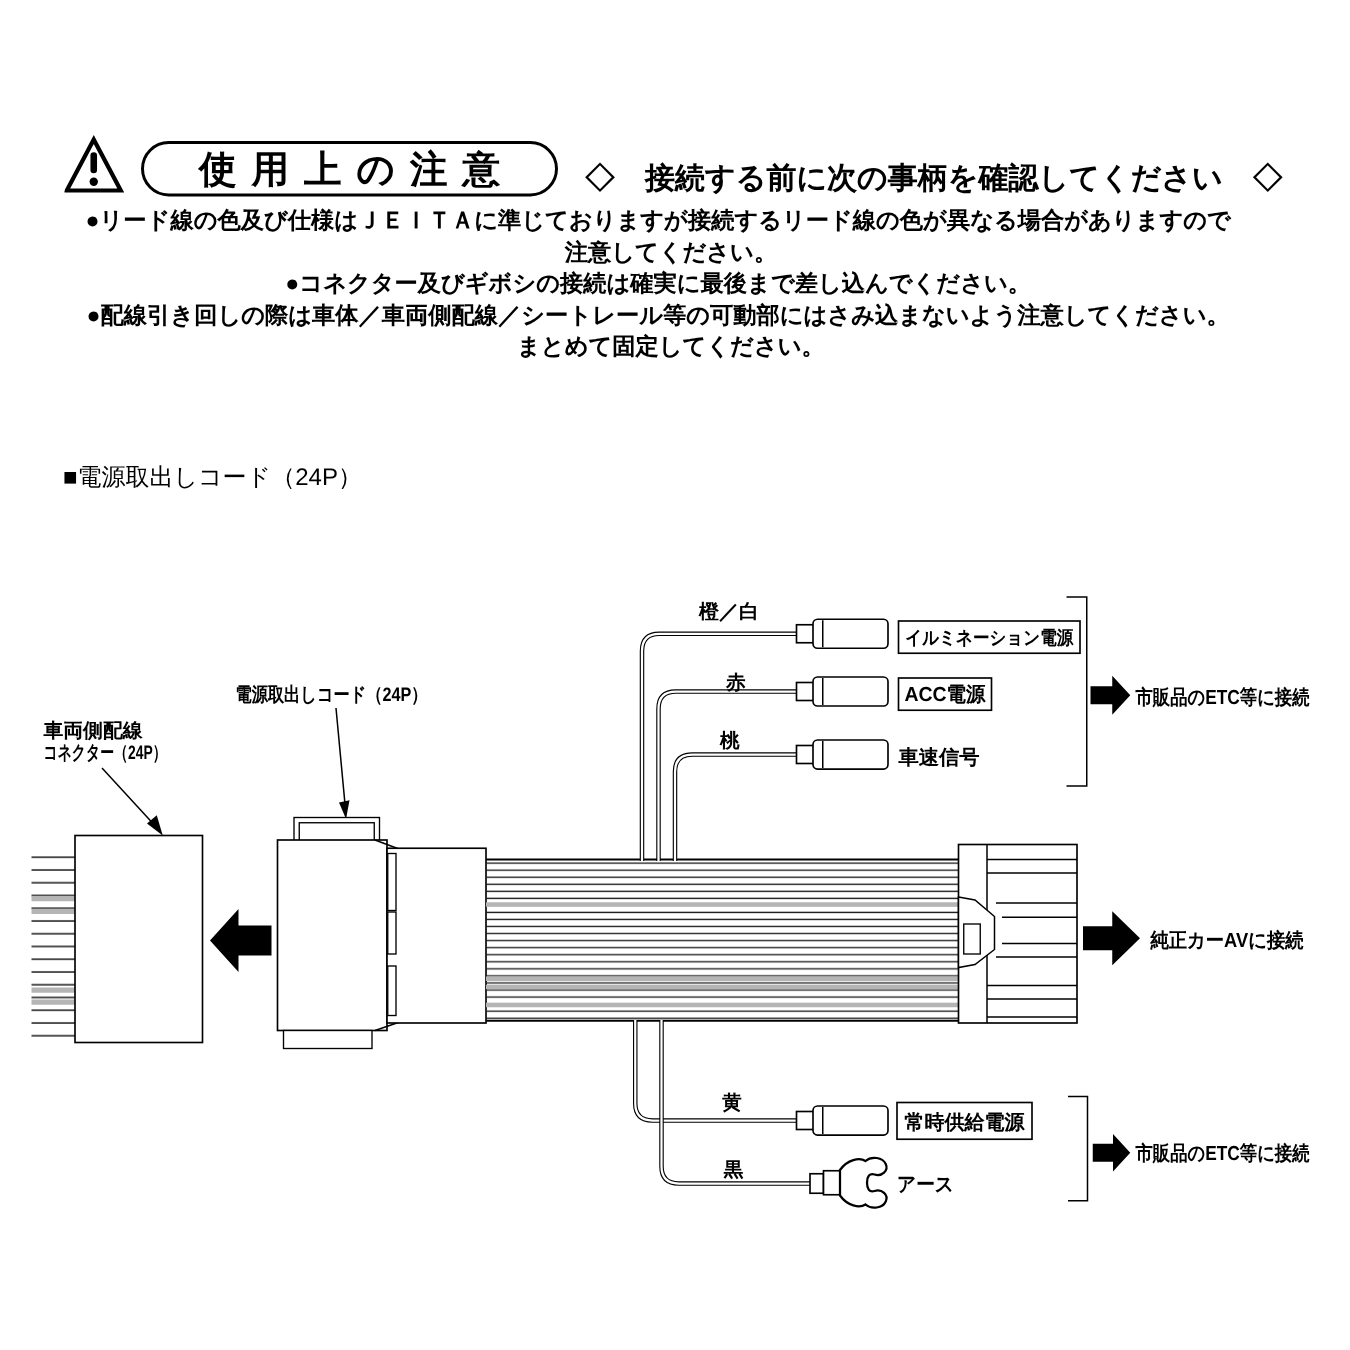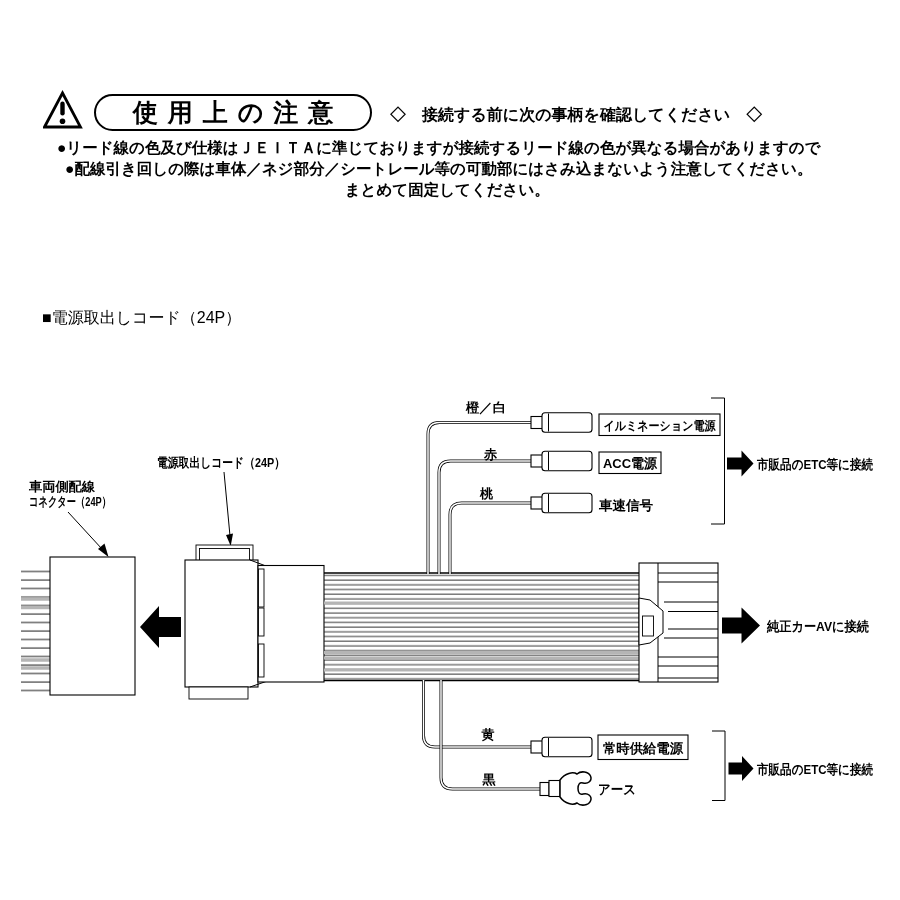"◇ 接続する前に次の事柄を確認してください ◇" .note { font-size: 16px -> 20px }
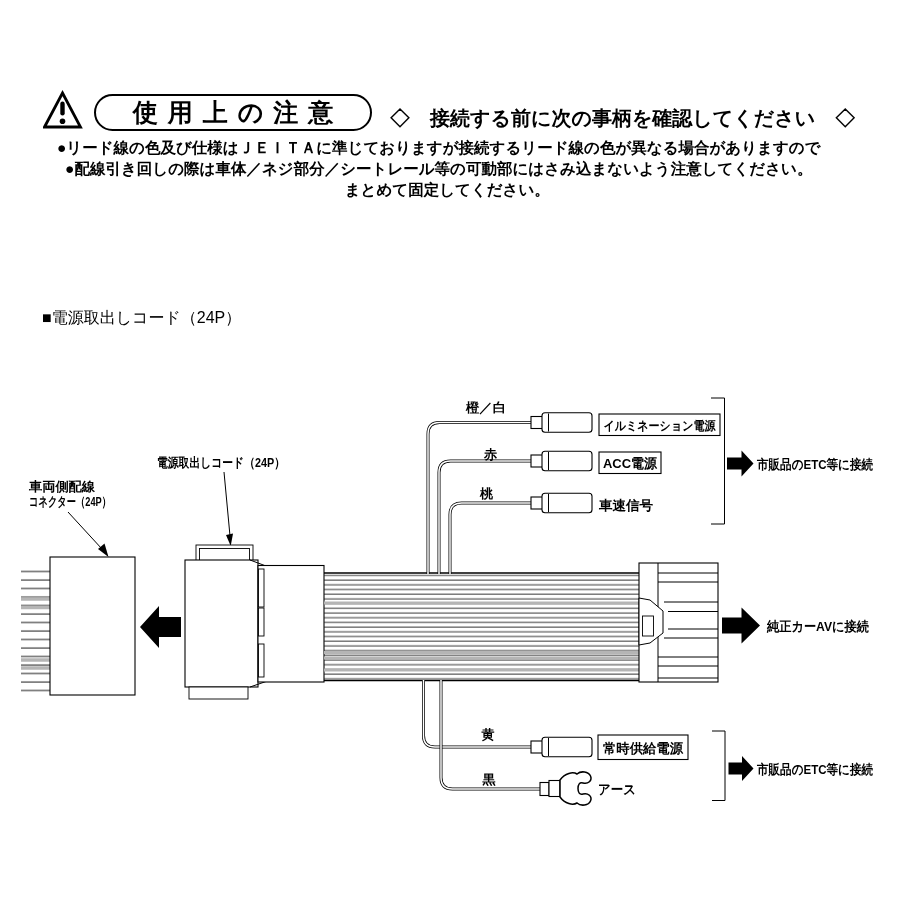"注意してください。" div.pl { html: none -> <div>注意してください。</div> }
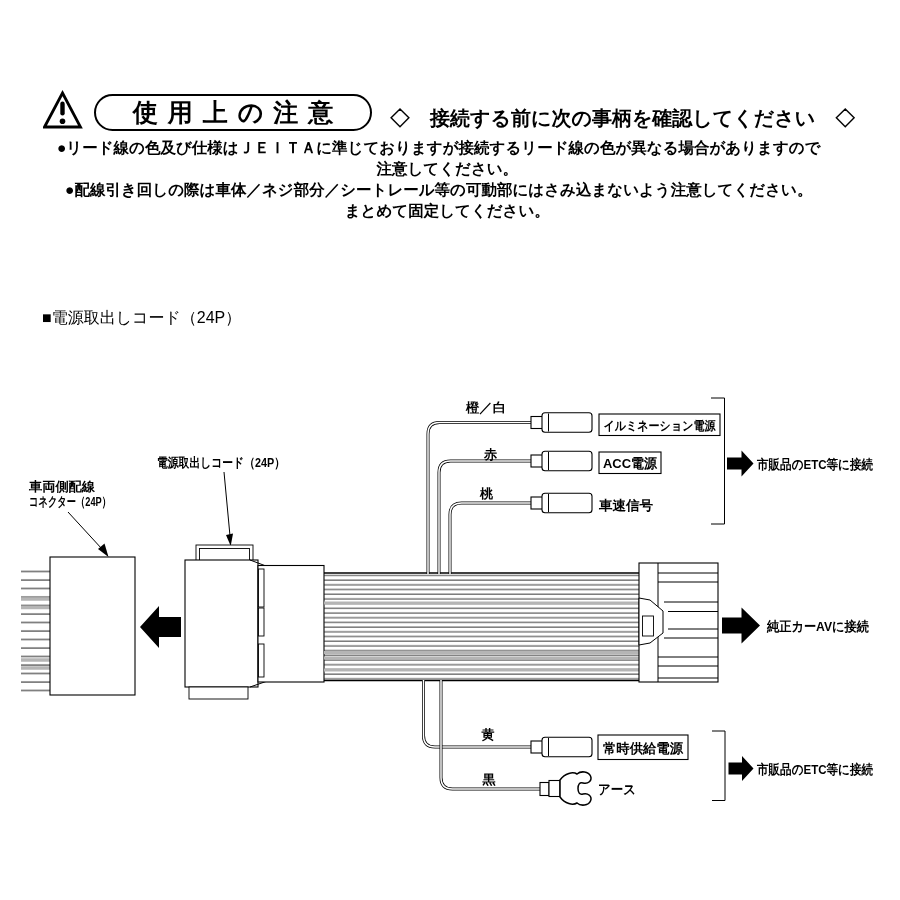"●コネクター及びギボシの接続は確実に最後まで差し込んでください。" div.pl { html: none -> <div>●コネクター及びギボシの接続は確実に最後まで差し込んでください。</div> }
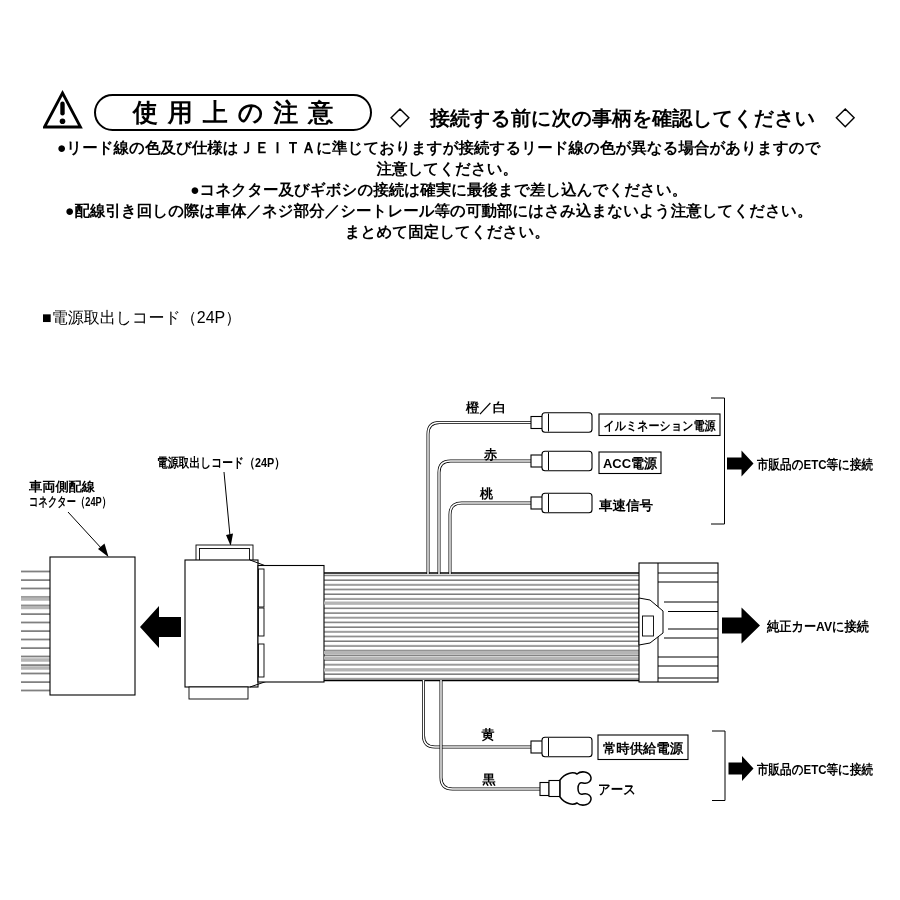"●配線引き回しの際は車体／ネジ部分／シートレール等の可動部にはさみ込まないよう注" div.pl { text: ネジ部分 -> 車両側配線 }
